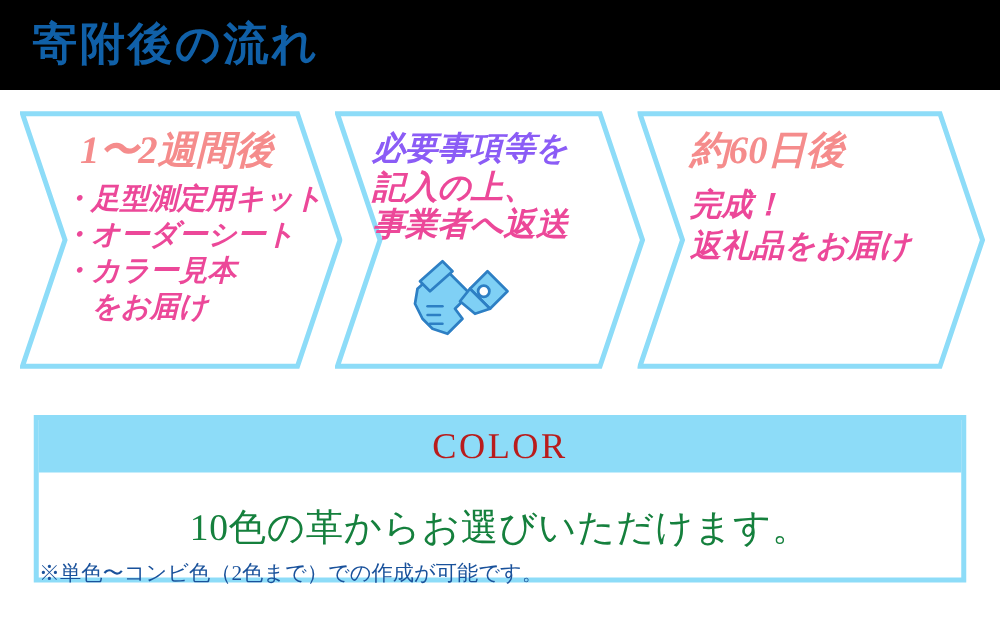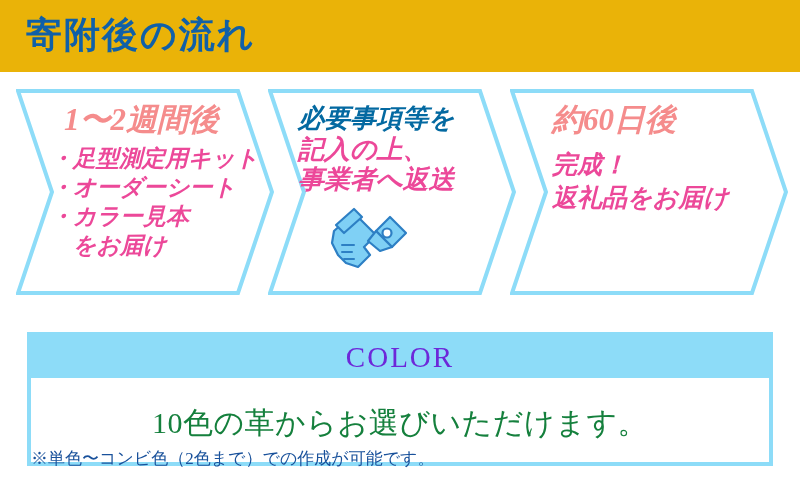"寄附後の流れ" .header-band { background: #eab308 -> #000000 }
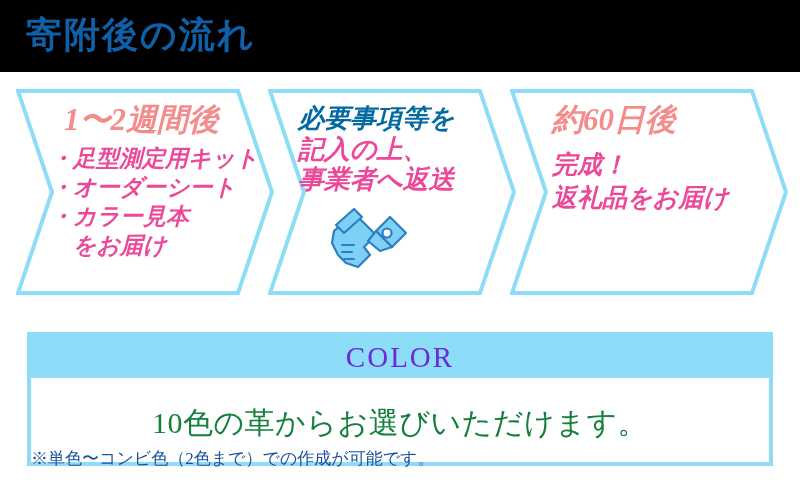"必要事項等を" .step-heading.blue { color: #0369a1 -> #8b5cf6 }
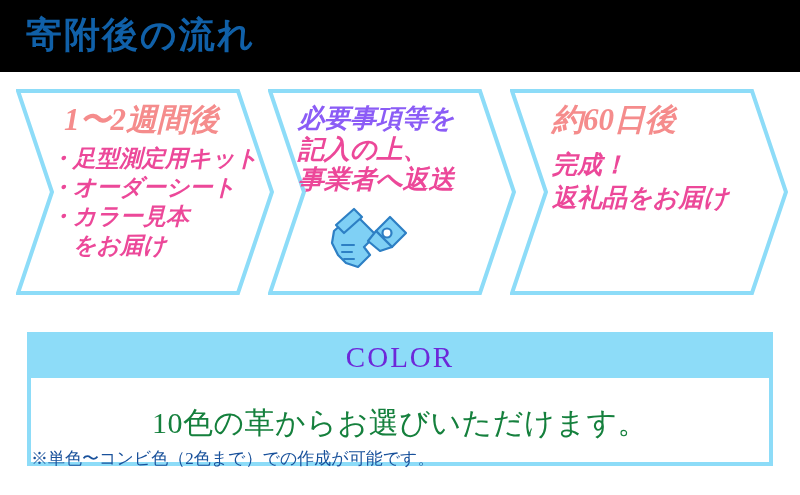"COLOR" .color-banner-label { color: #6d28d9 -> #b91c1c }
